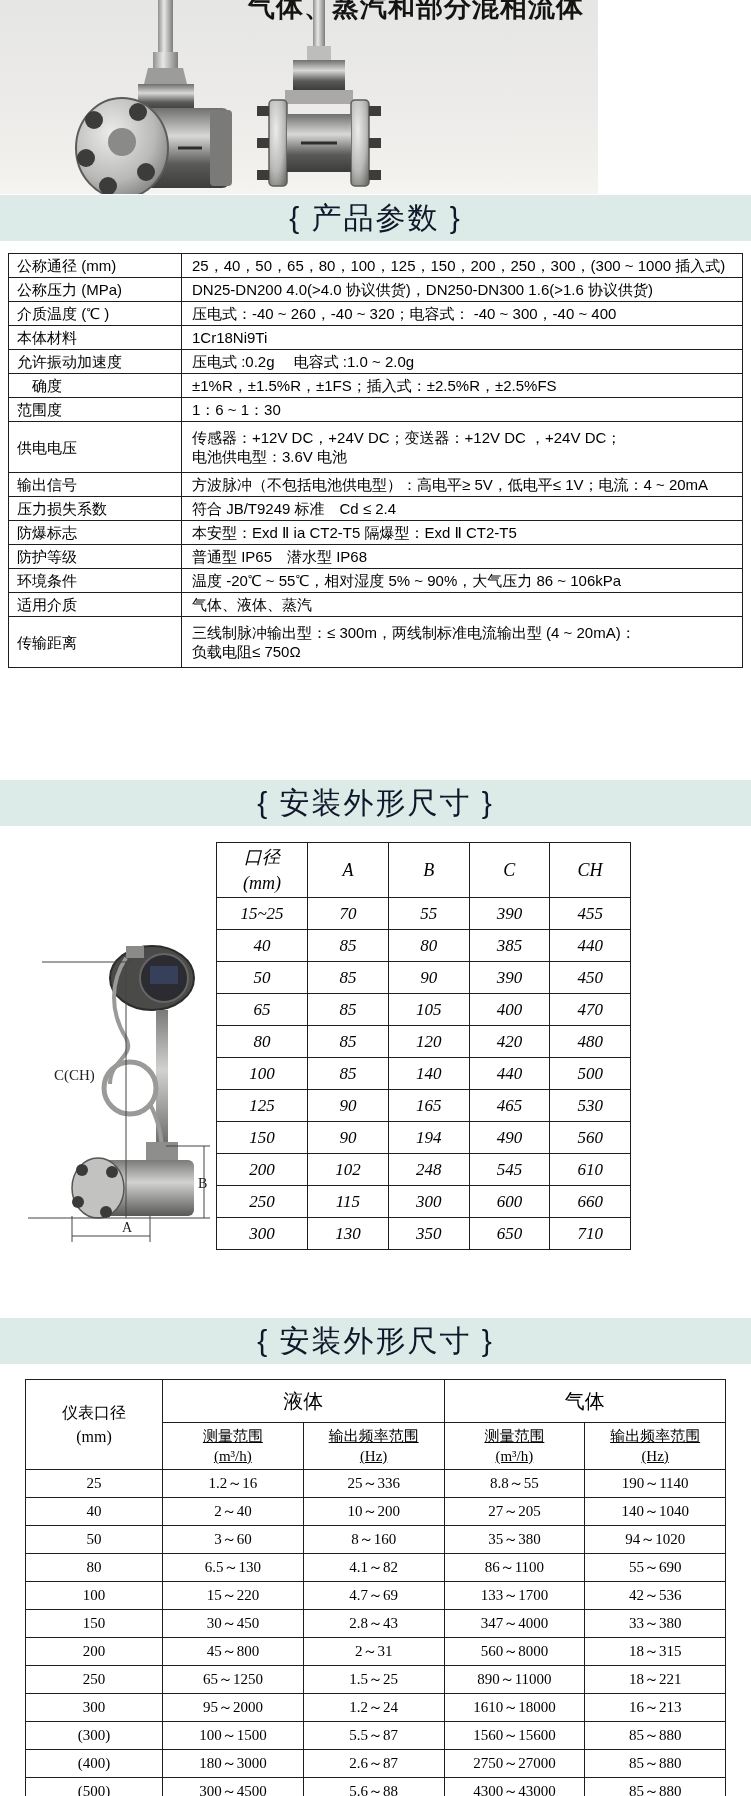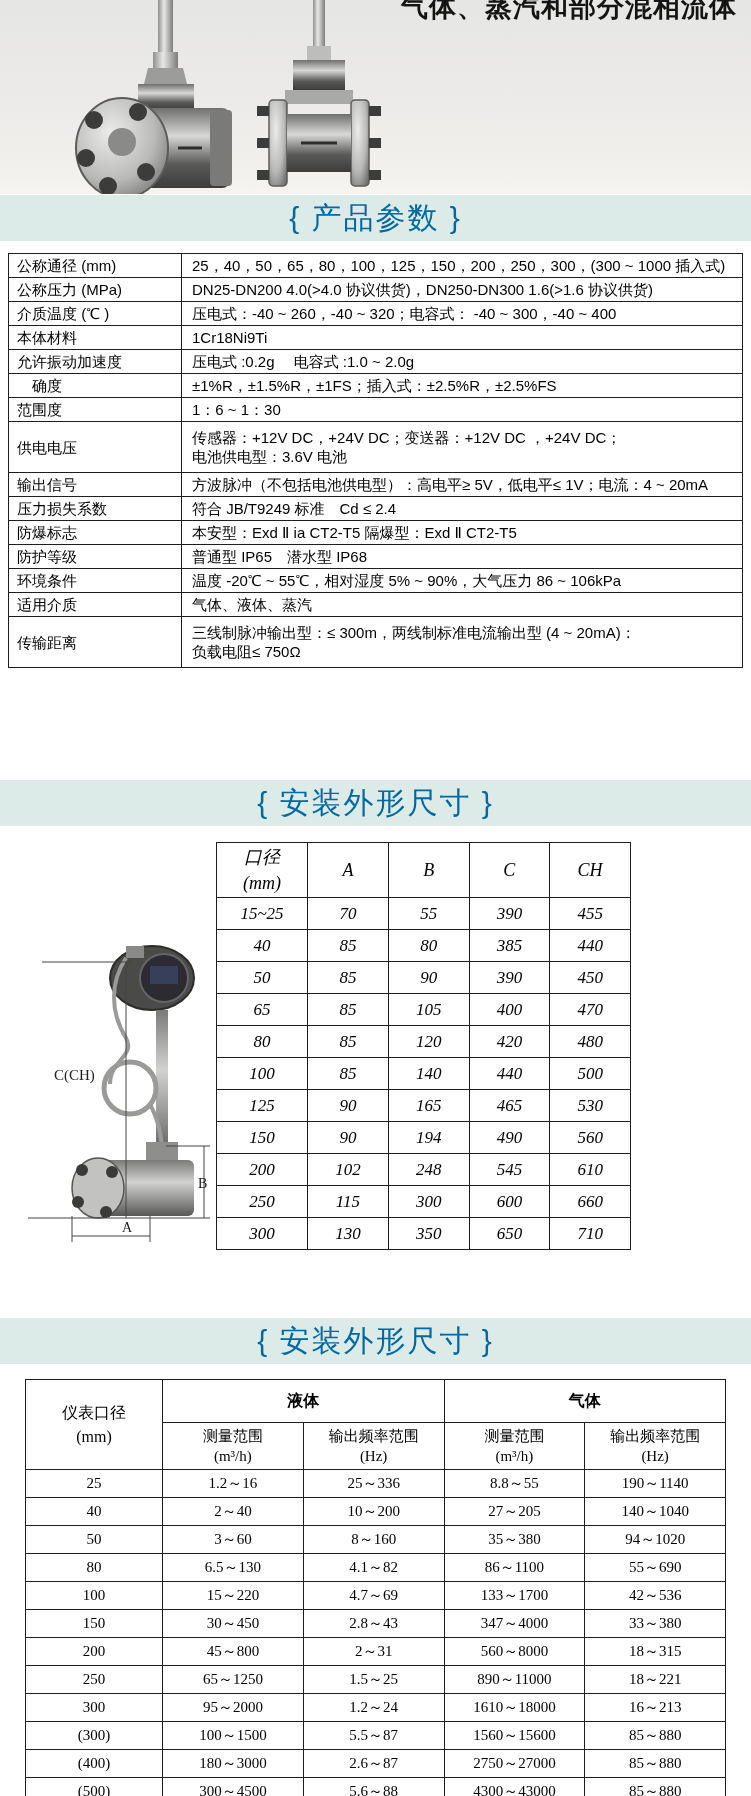"气体、蒸汽和部分混相流体" .hero { width: 751px -> 598px }
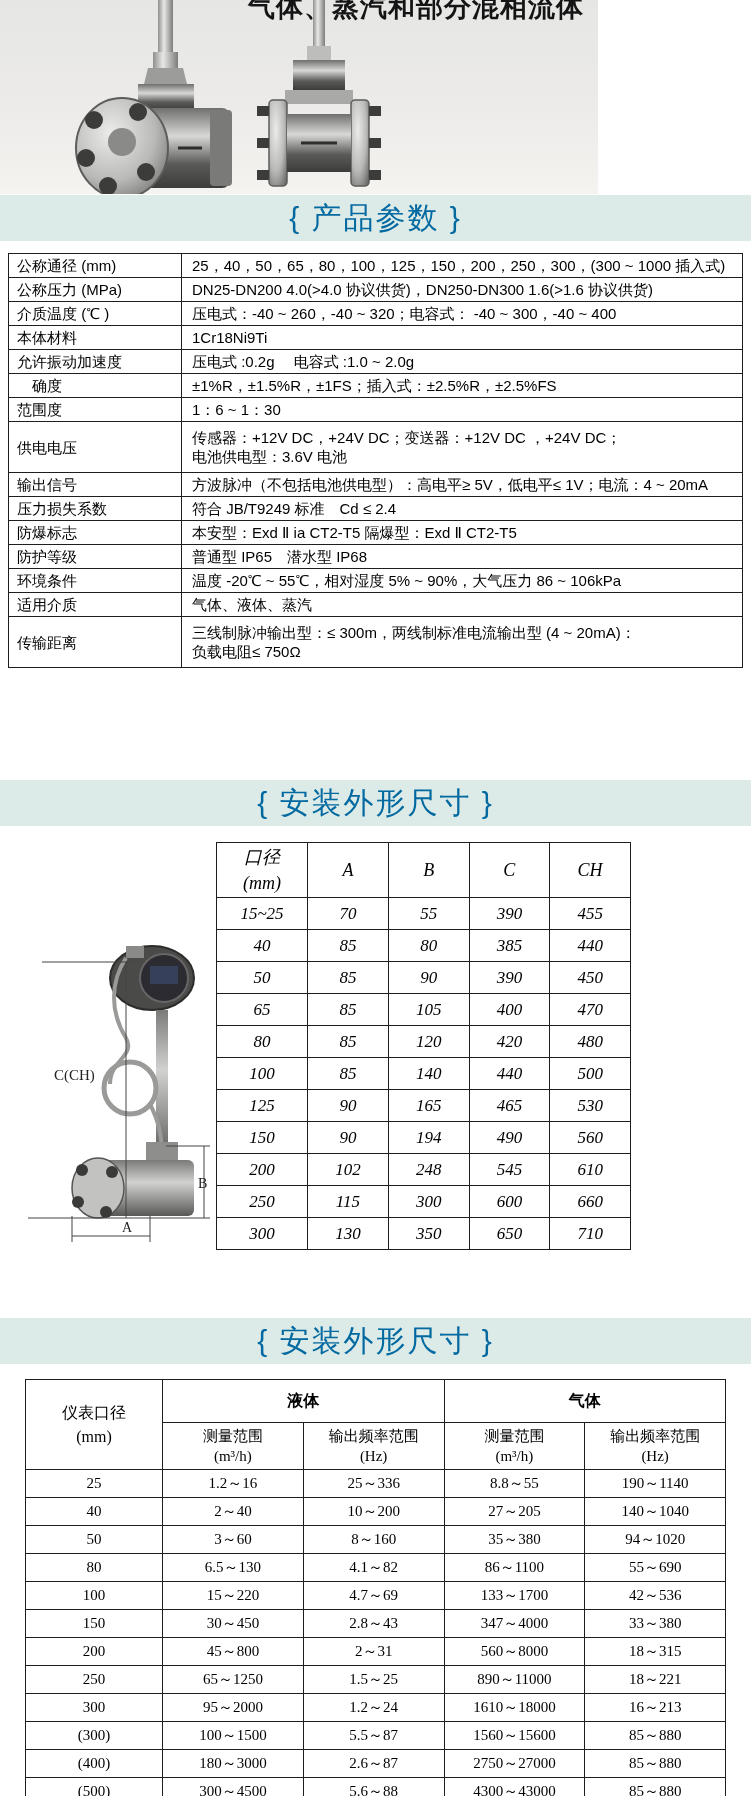"{ 产品参数 }" .band { color: #0369a1 -> #0f172a }
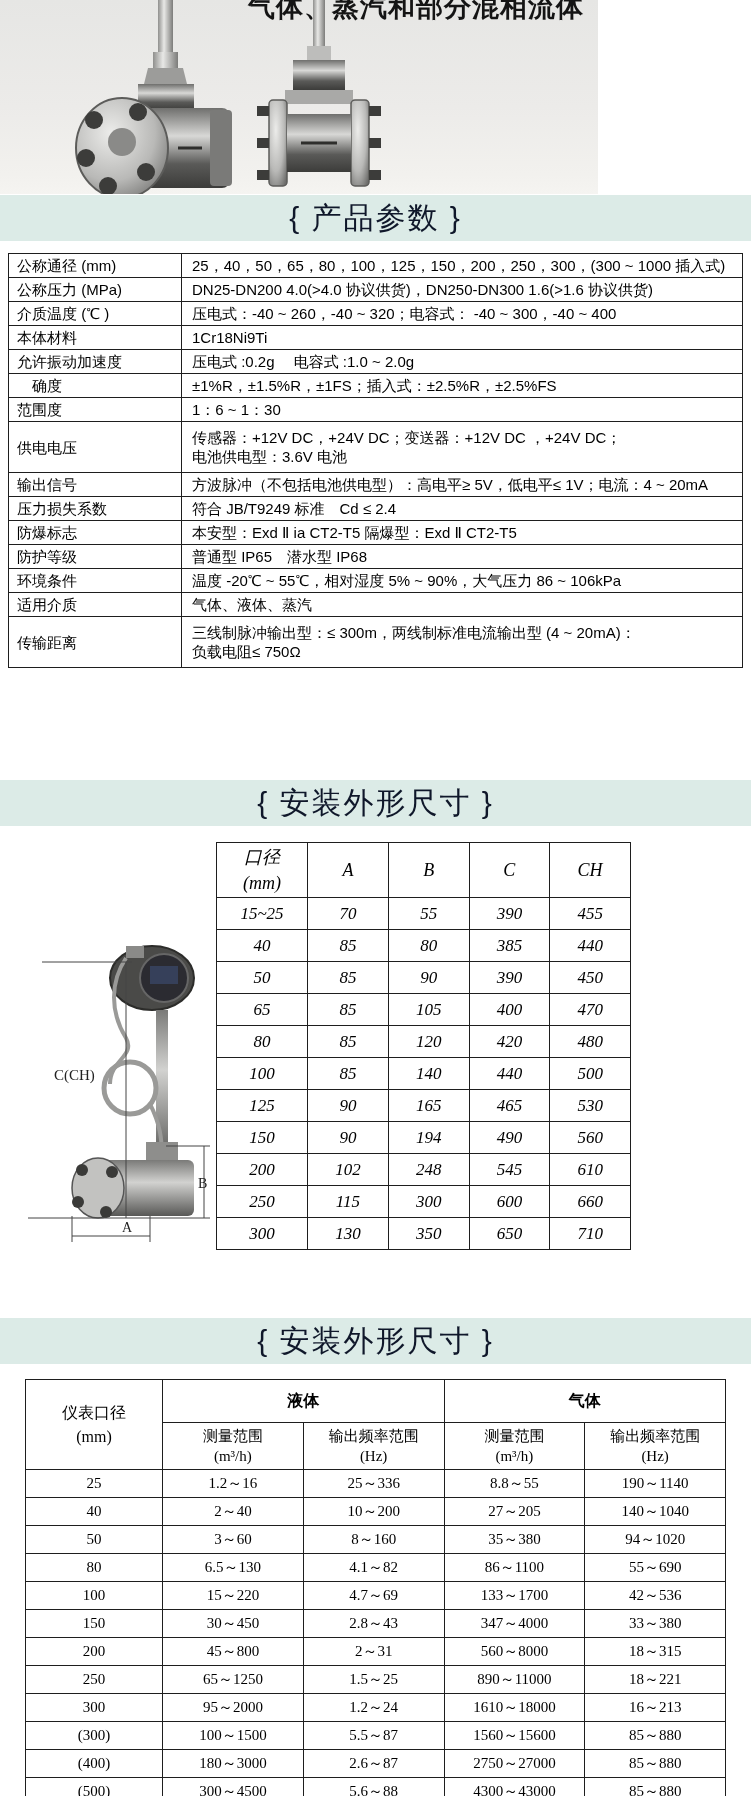"液体" .flow th.group { font-size: 16px -> 20px; font-weight: bold -> none }
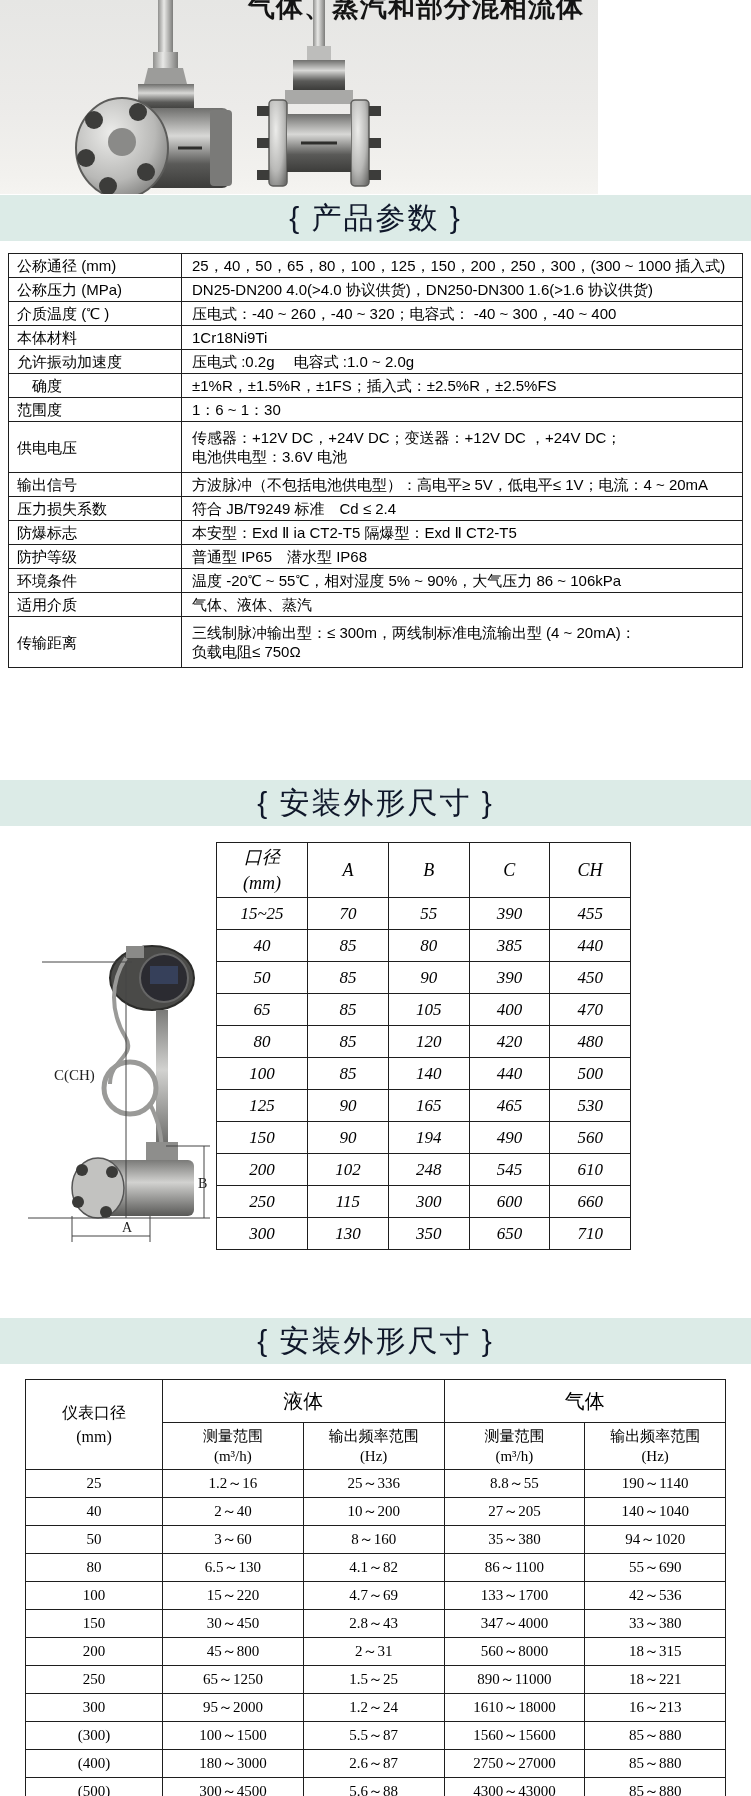"测量范围" .flow th.sub { text-decoration: none -> underline }
